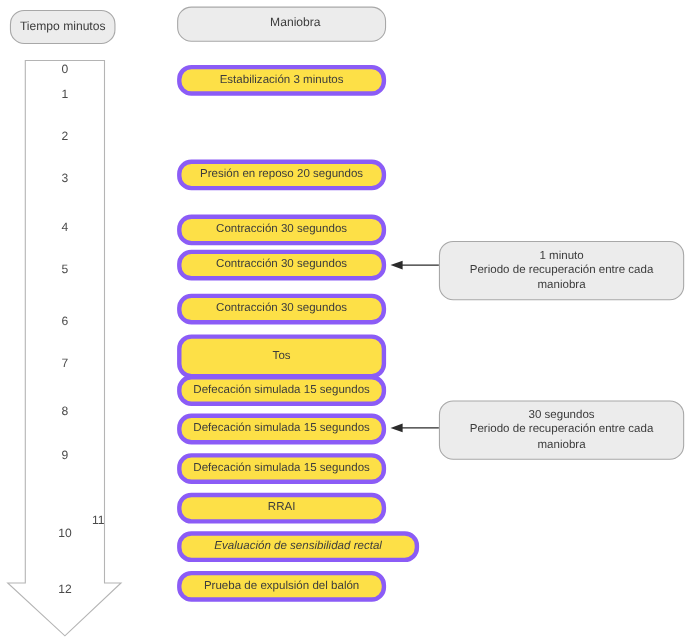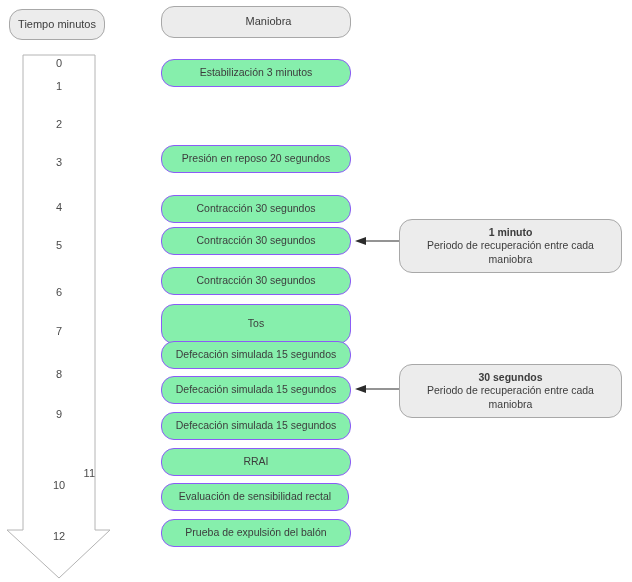"Estabilización 3 minutos" .mbox { background: #86efac -> #fde047; border: 1px solid #8b5cf6 -> 4px solid #8b5cf6 }
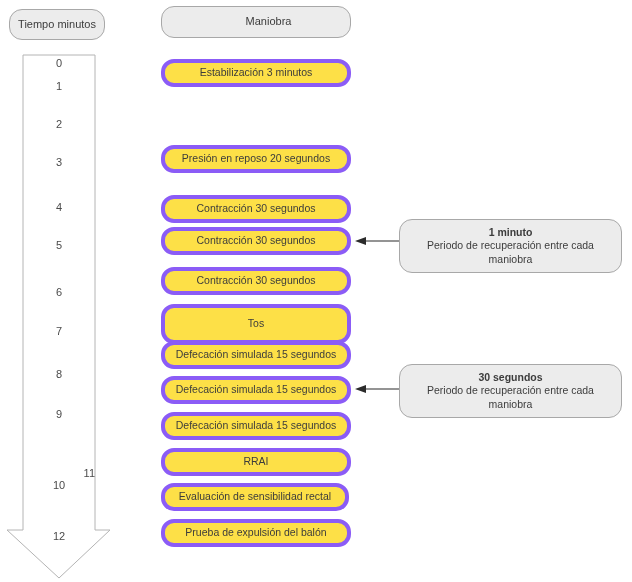"1 minuto" .note .l1 { font-weight: bold -> none }
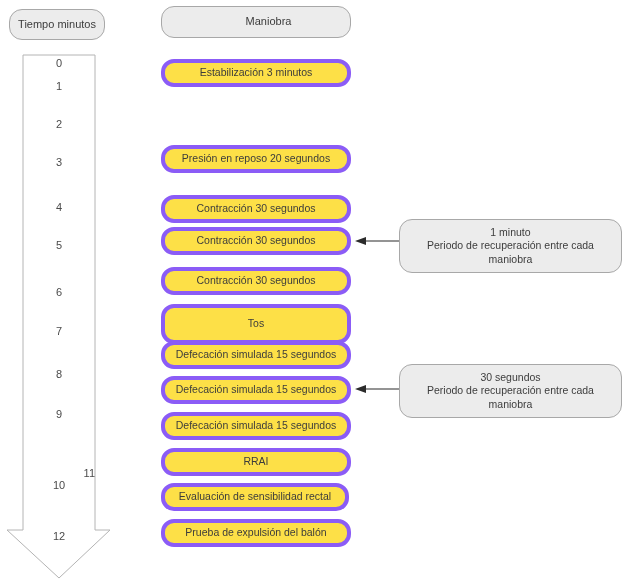"Evaluación de sensibilidad rectal" div.box { font-style: none -> italic; width: 188px -> 220px }
